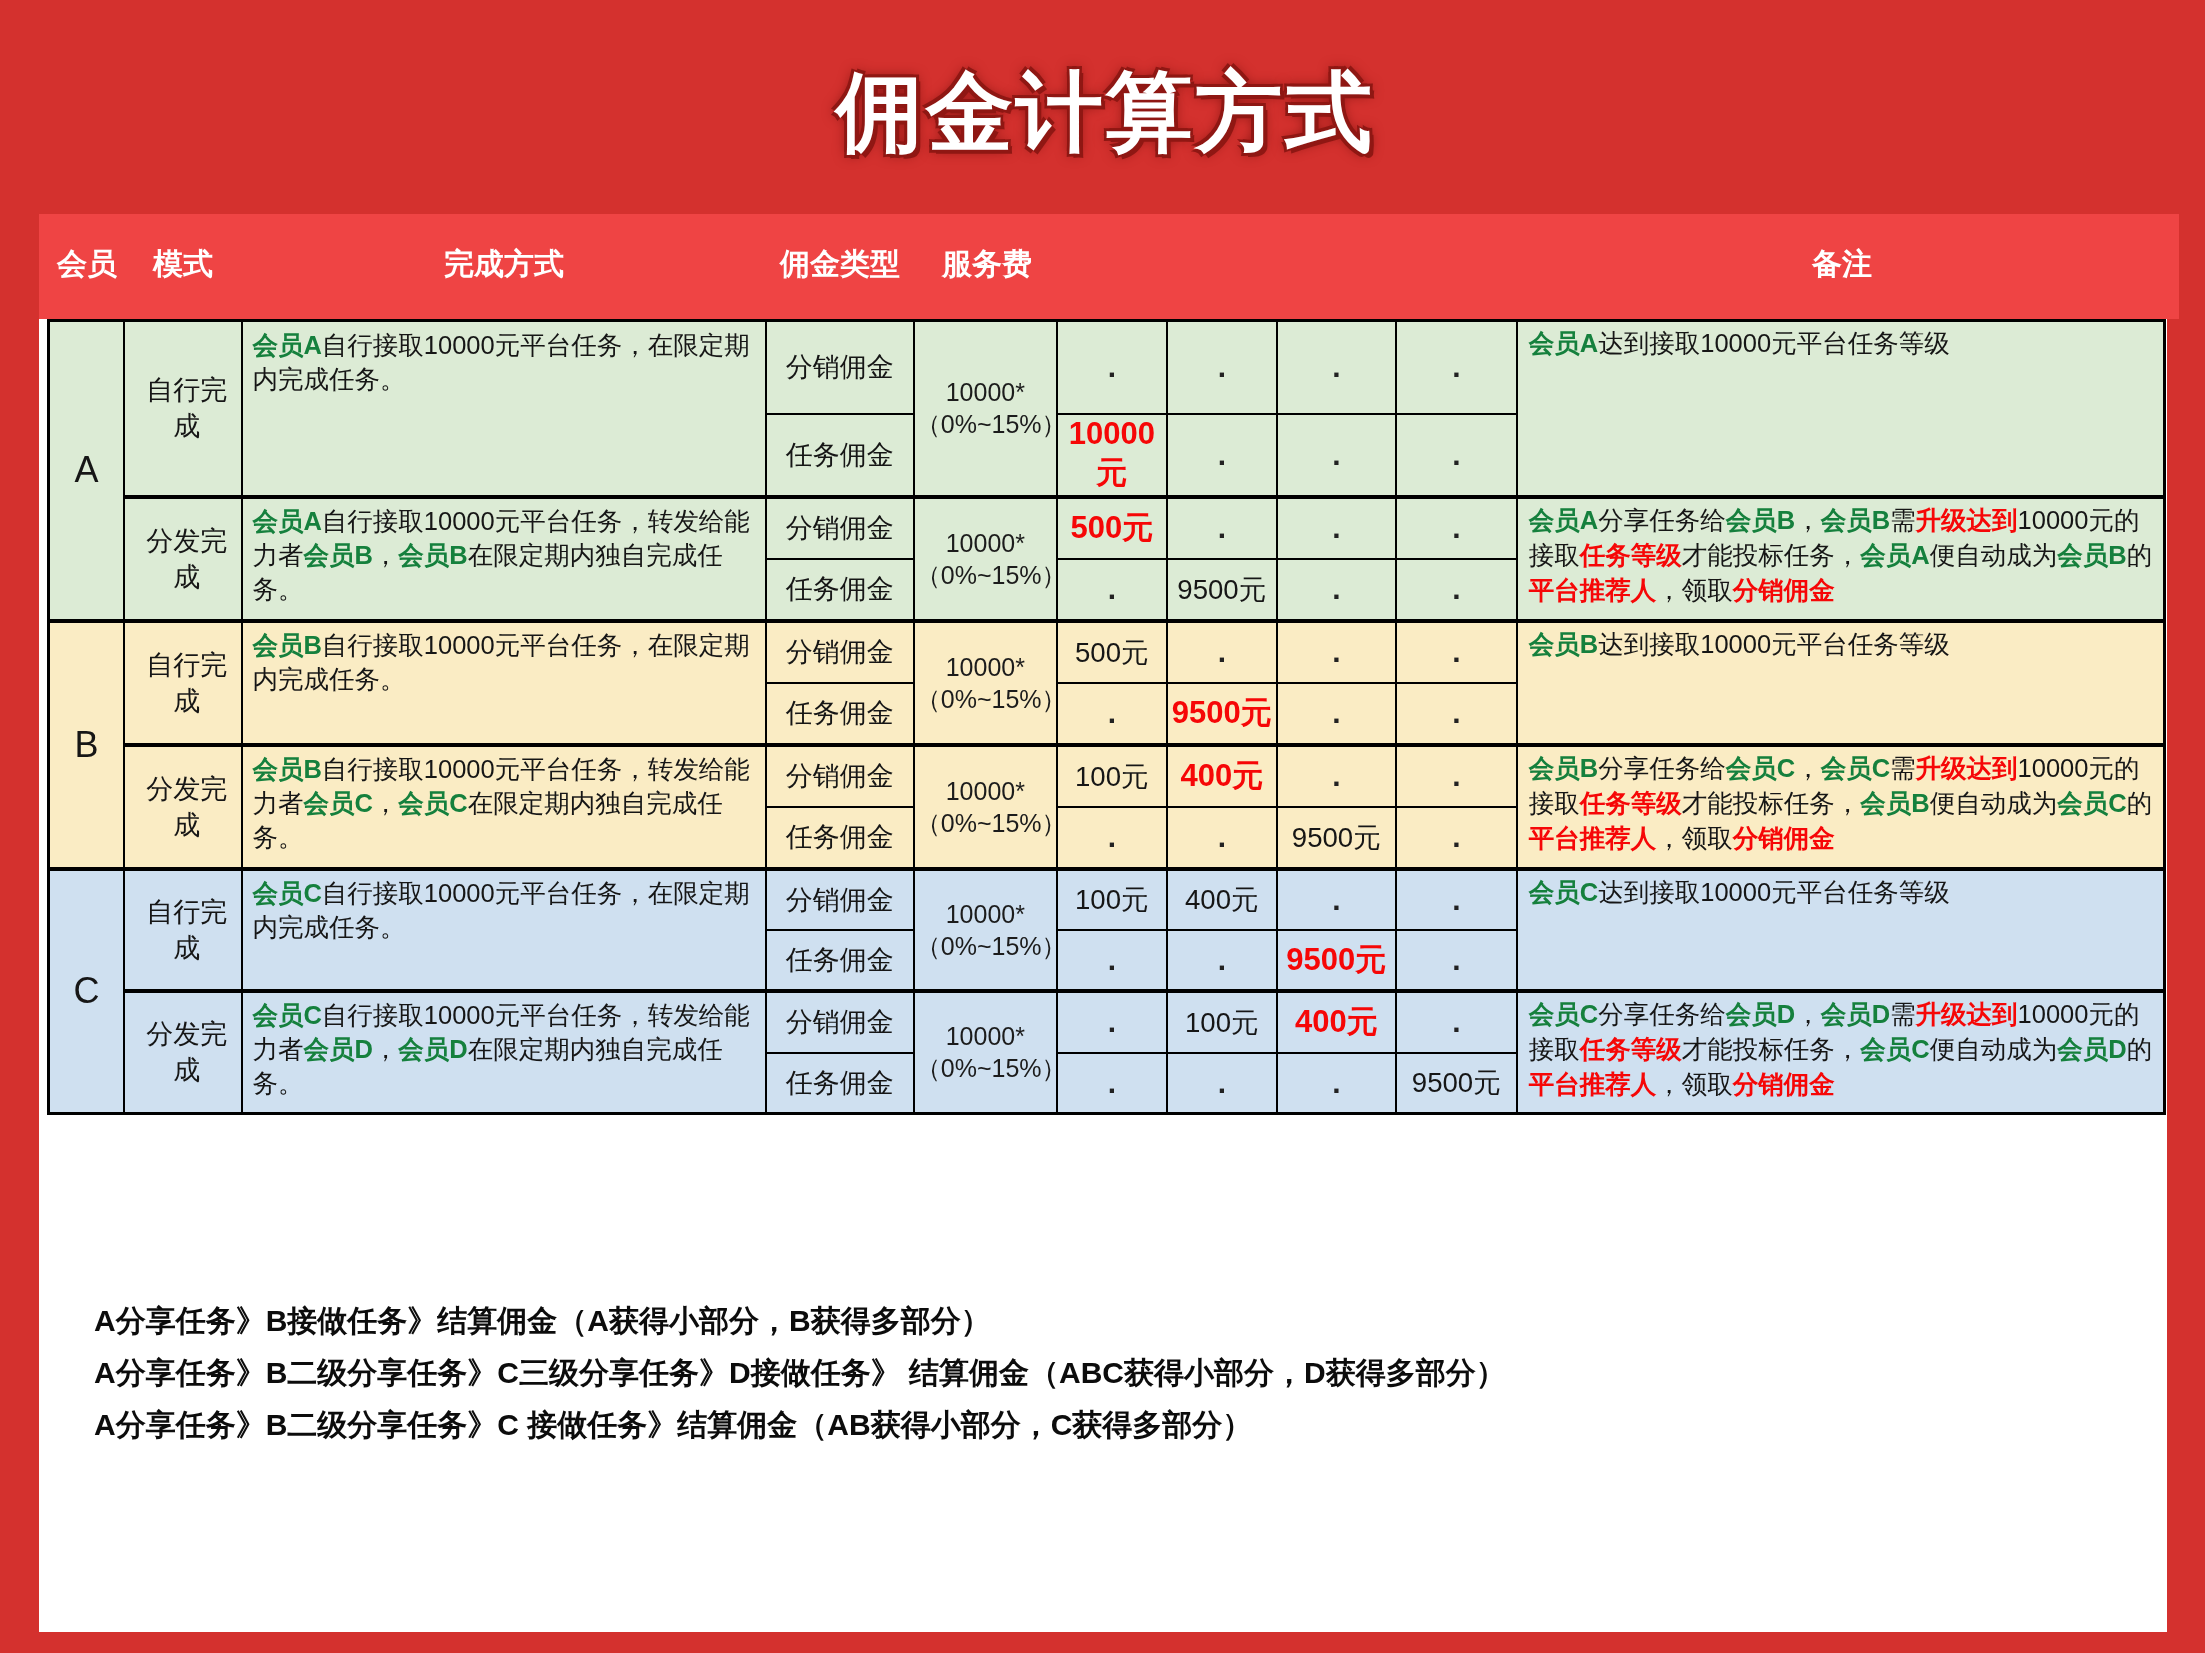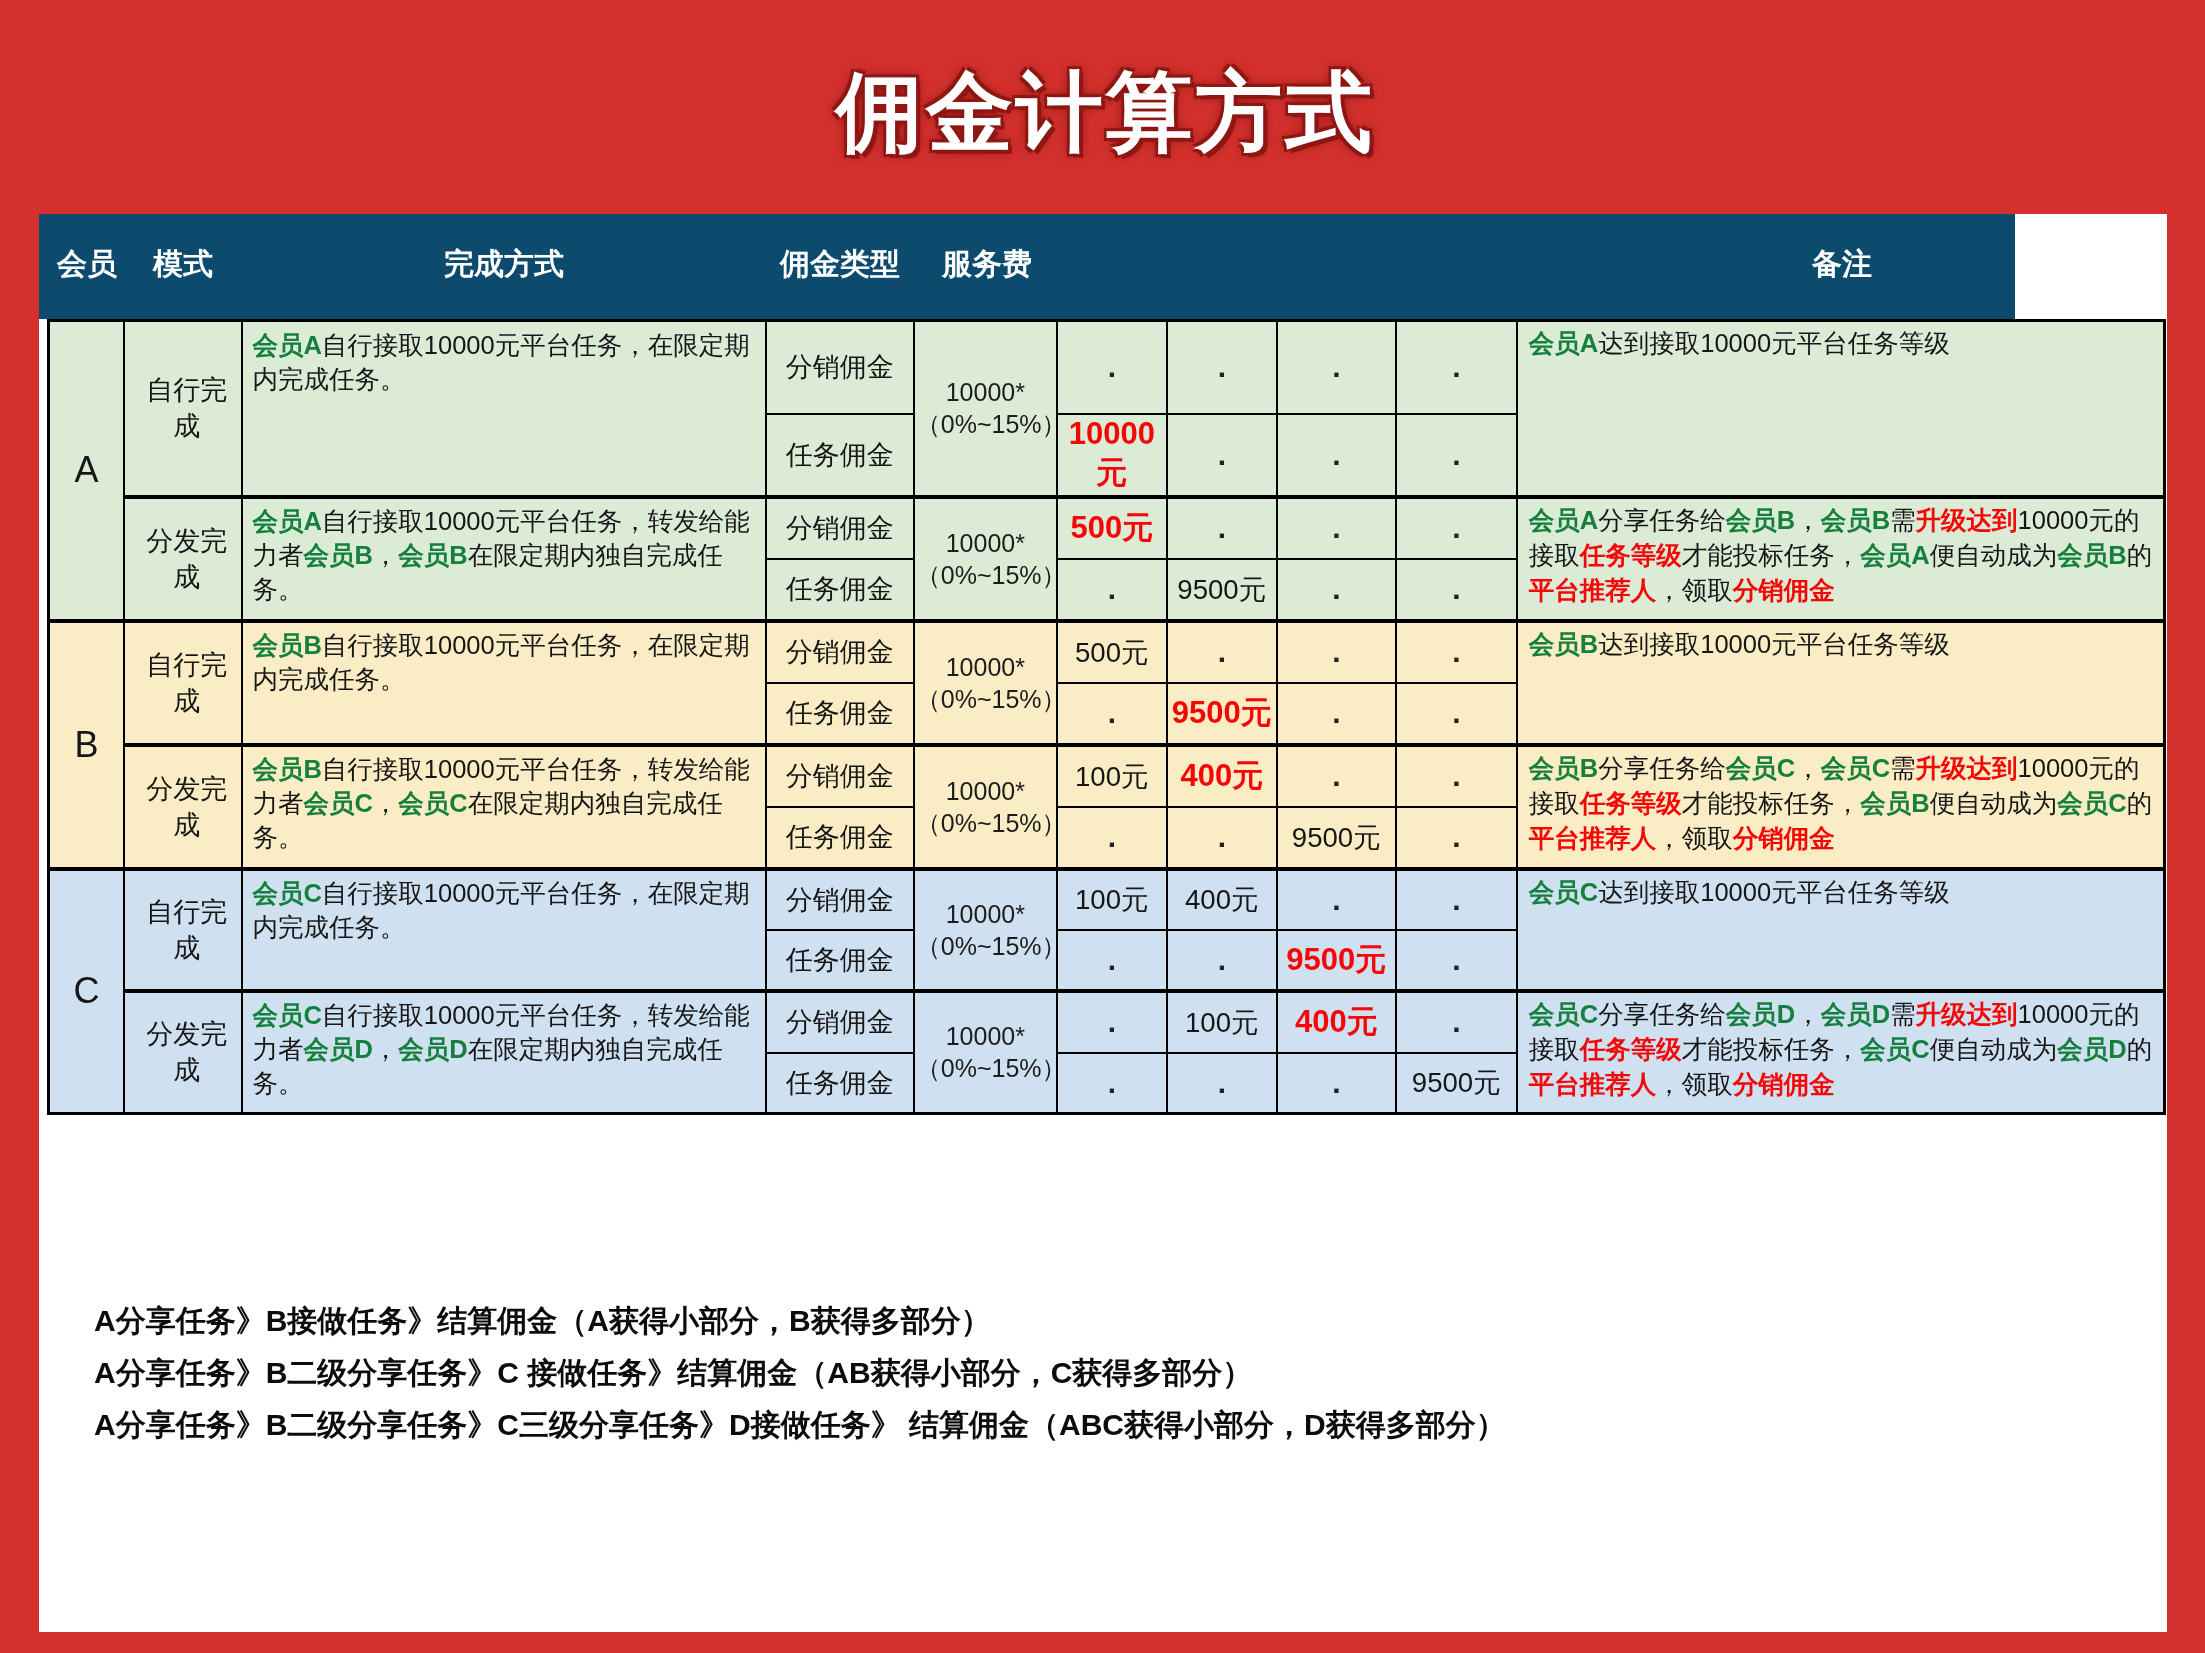"会员" .header-band { background: #0c4a6e -> #ef4444; width: 1976px -> 2140px }
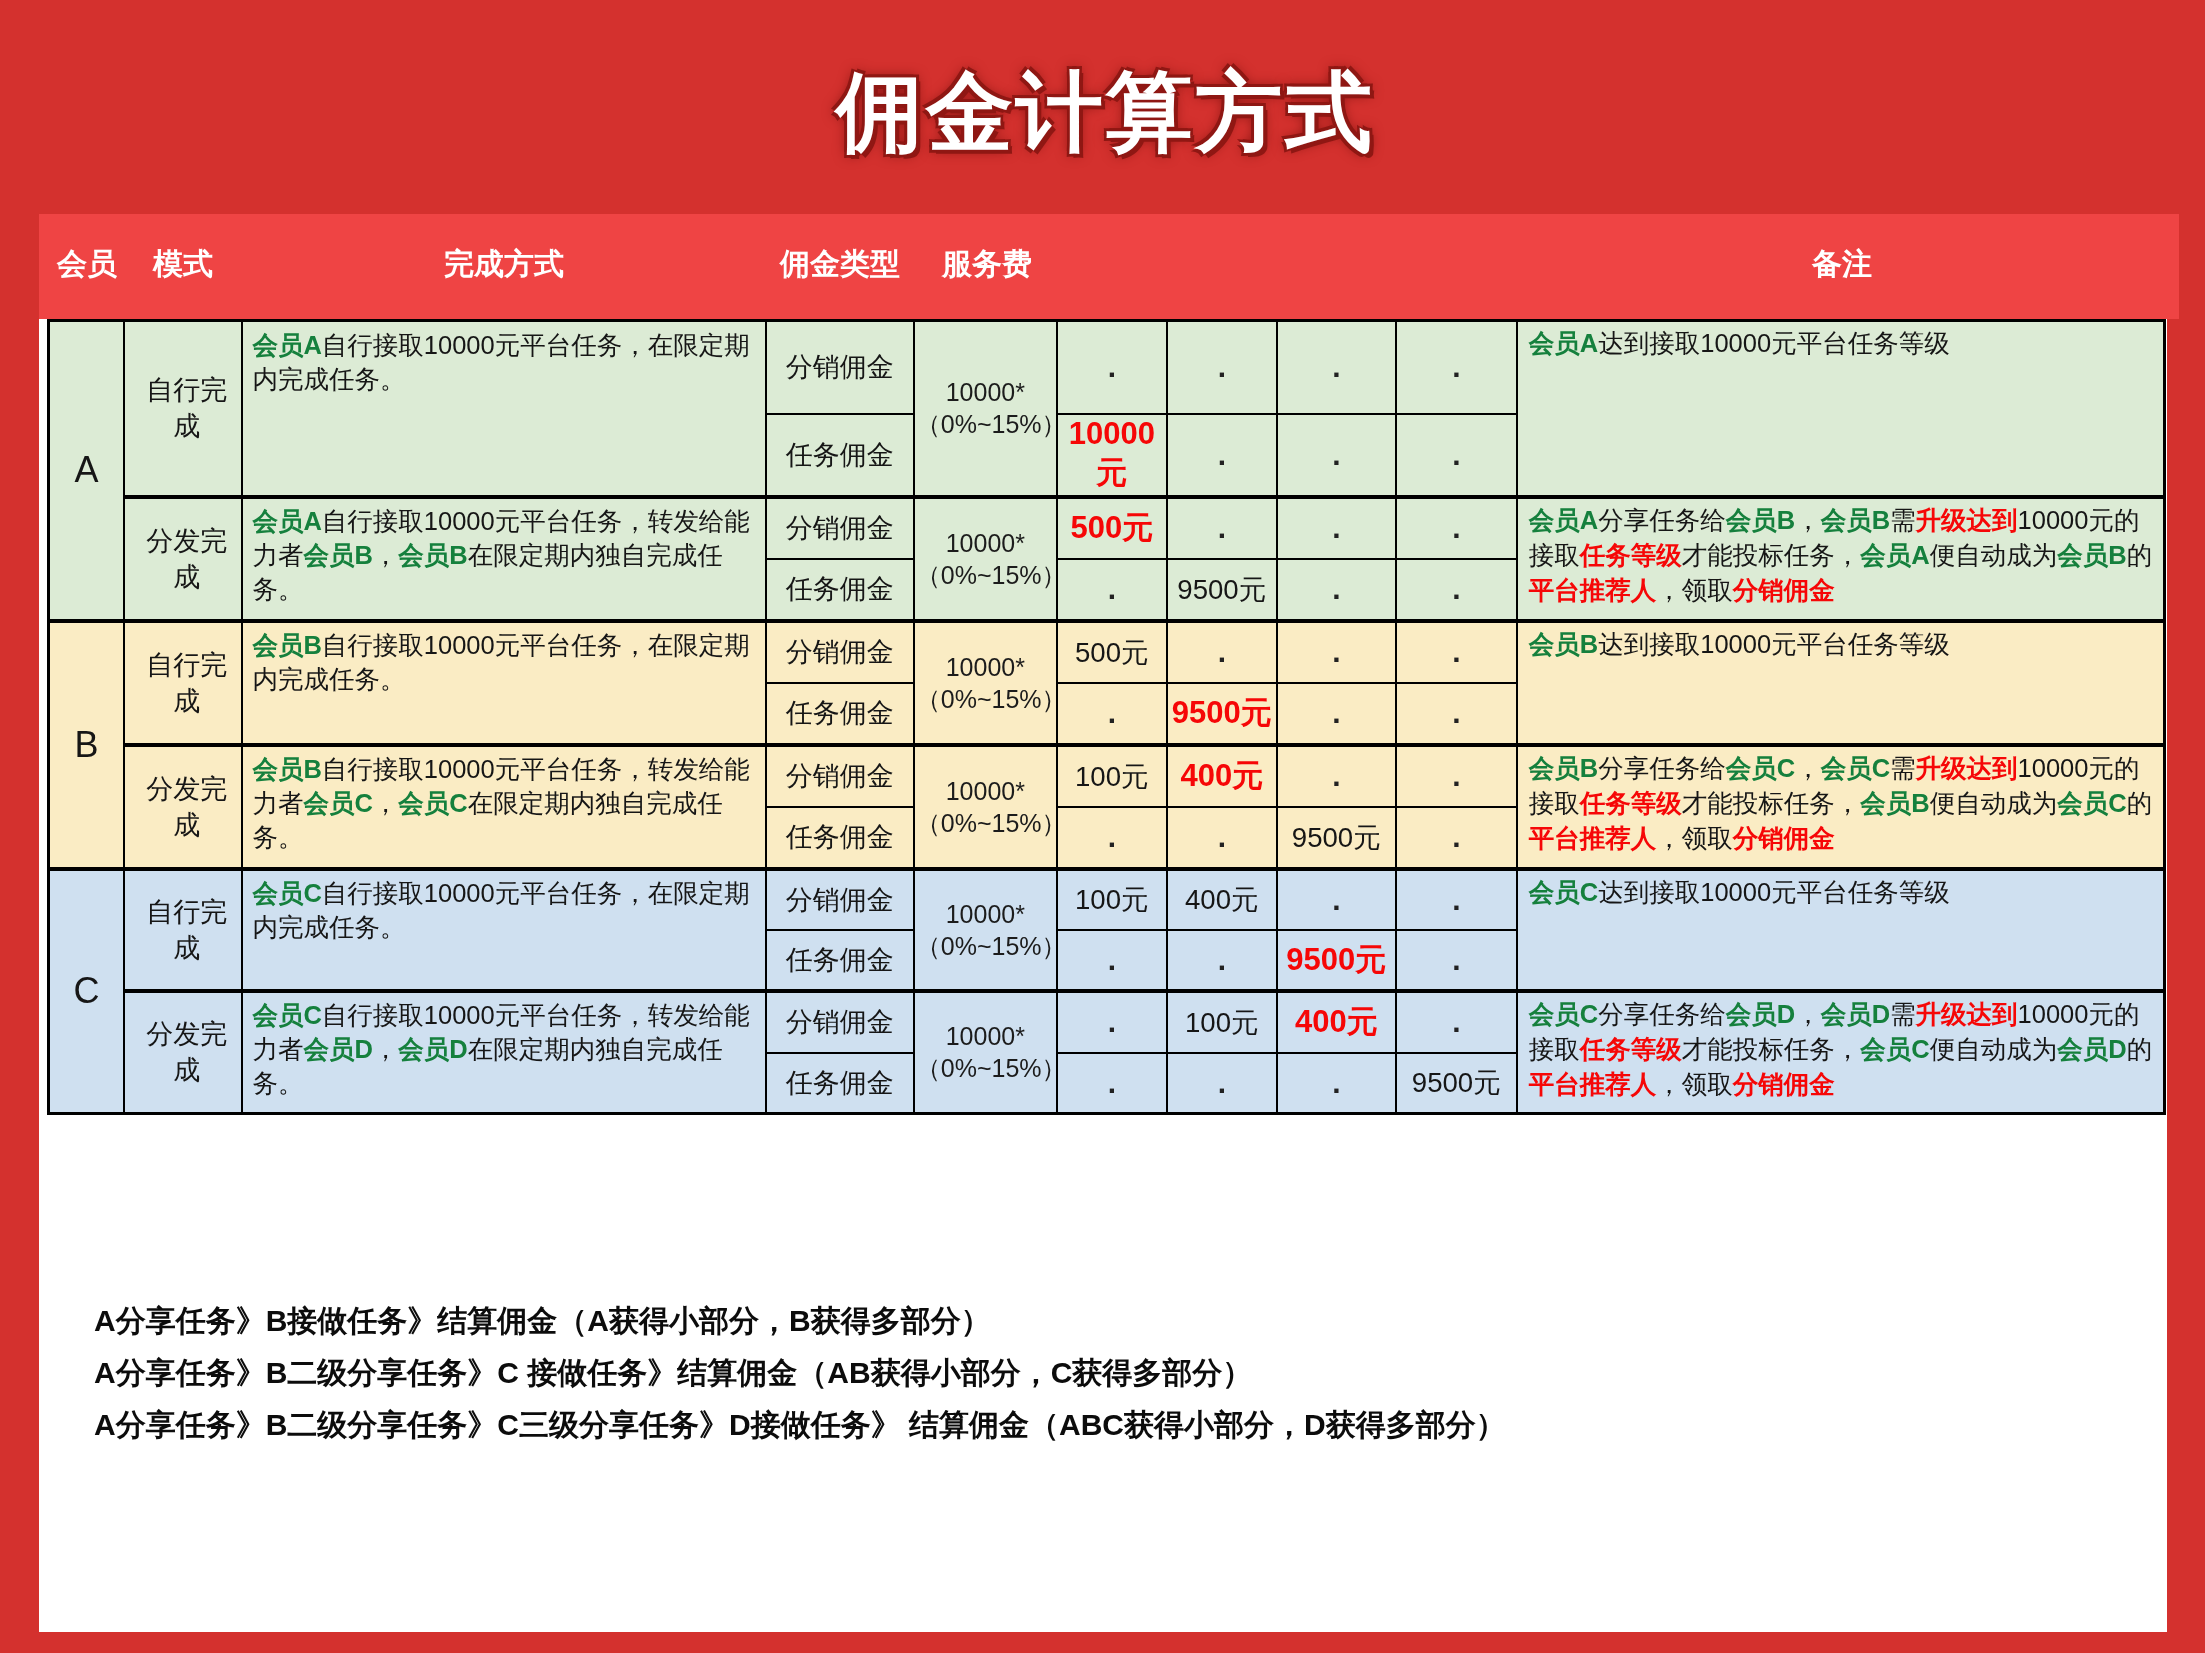"A分享任务》B二级分享任务》C" div { order: before "A分享任务》B二级分享任务》C三级分享任务》D接做任务》" -> after "A分享任务》B二级分享任务》C三级分享任务》D接做任务》" }
